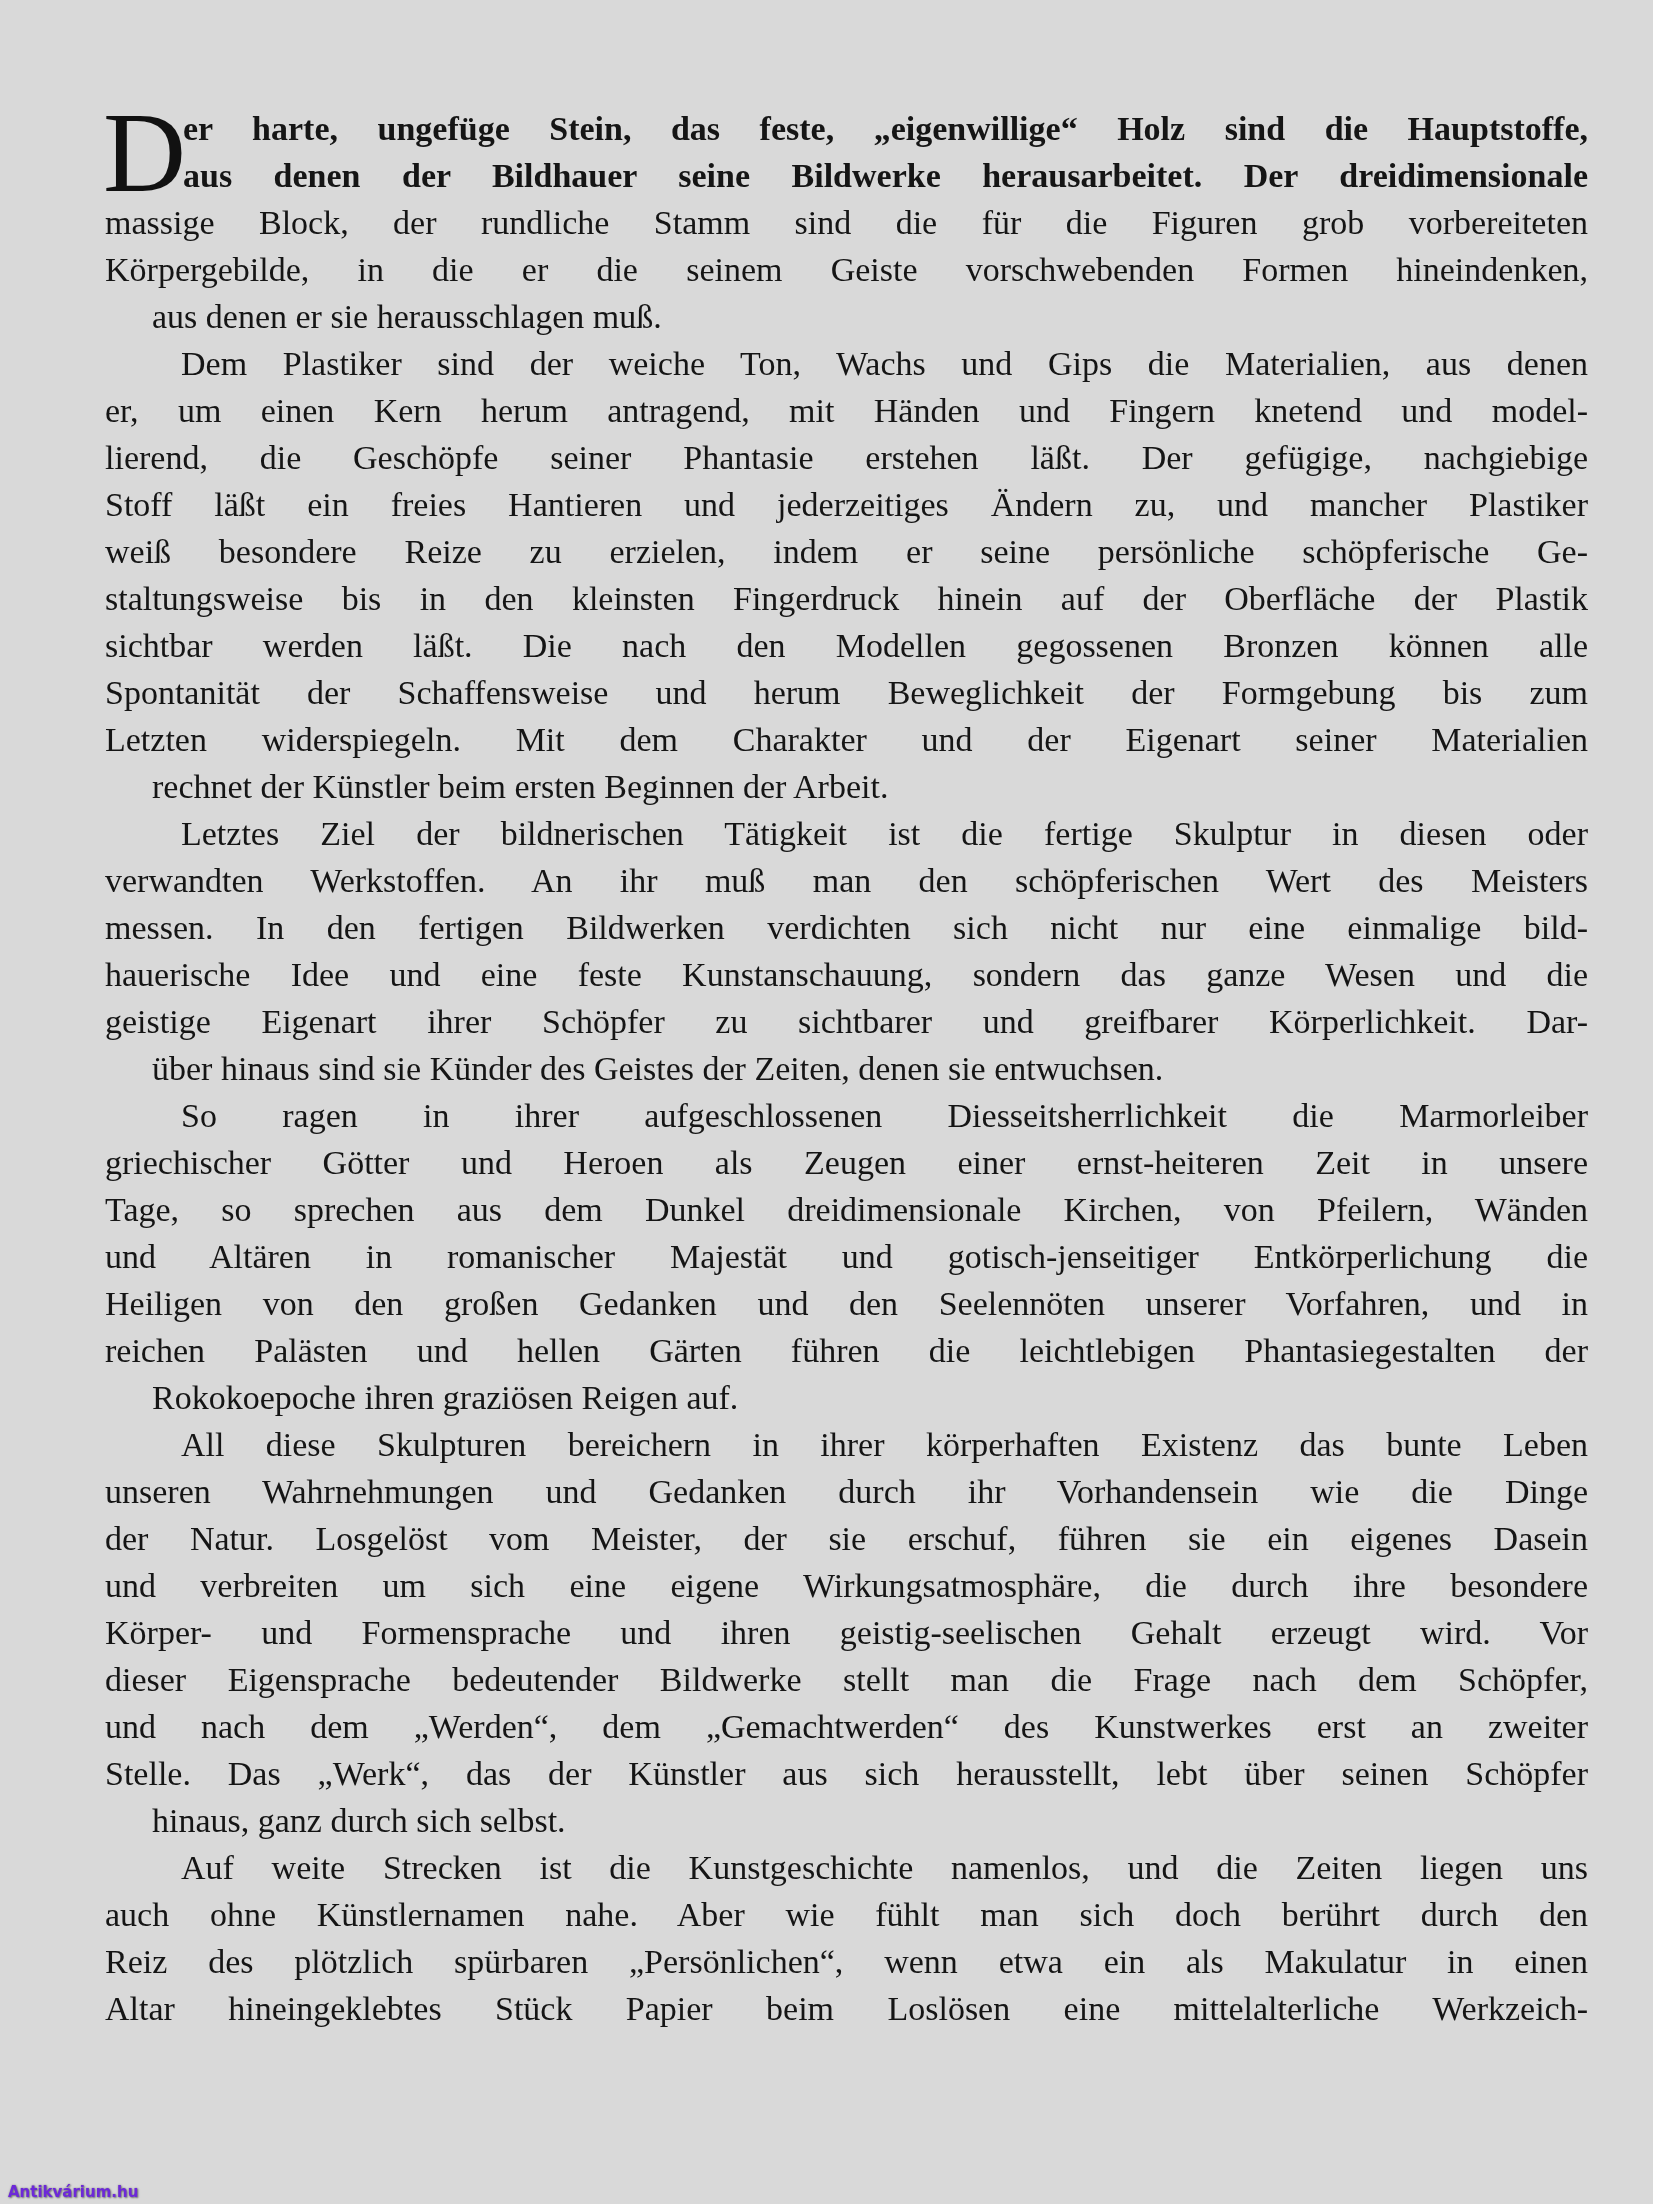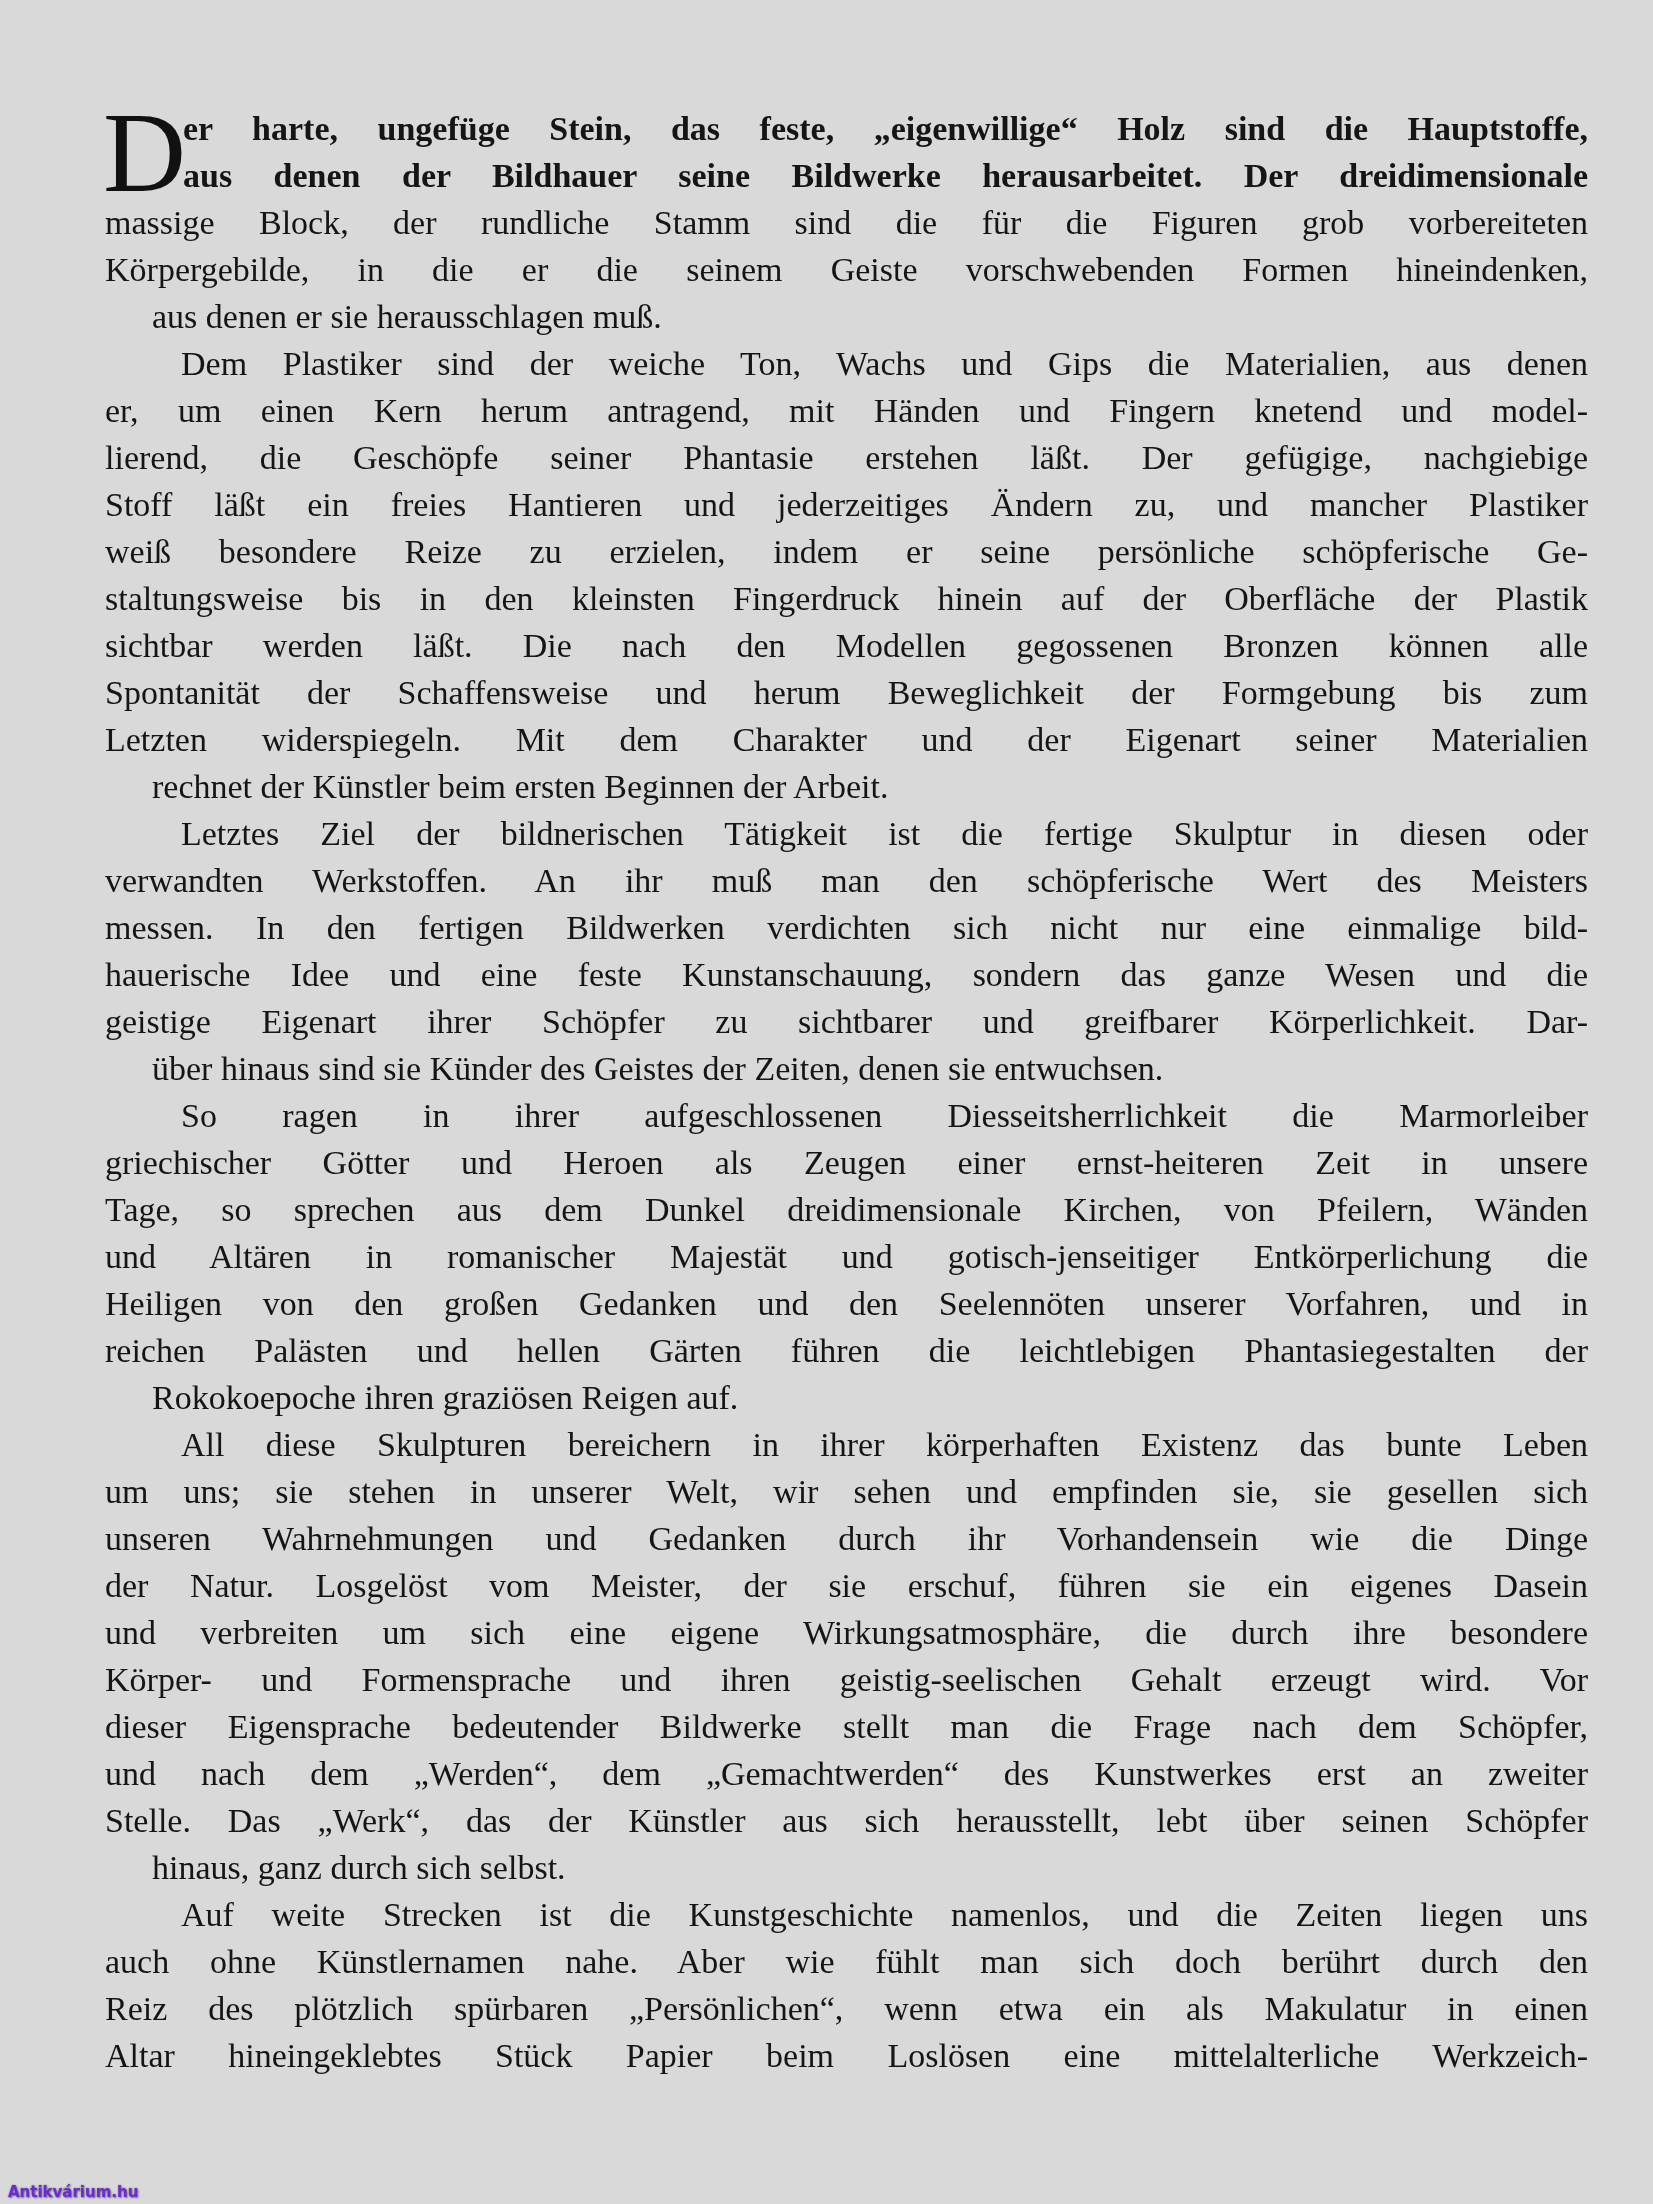"verwandten Werkstoffen. An ihr muß" span.line { text: schöpferische -> schöpferischen }
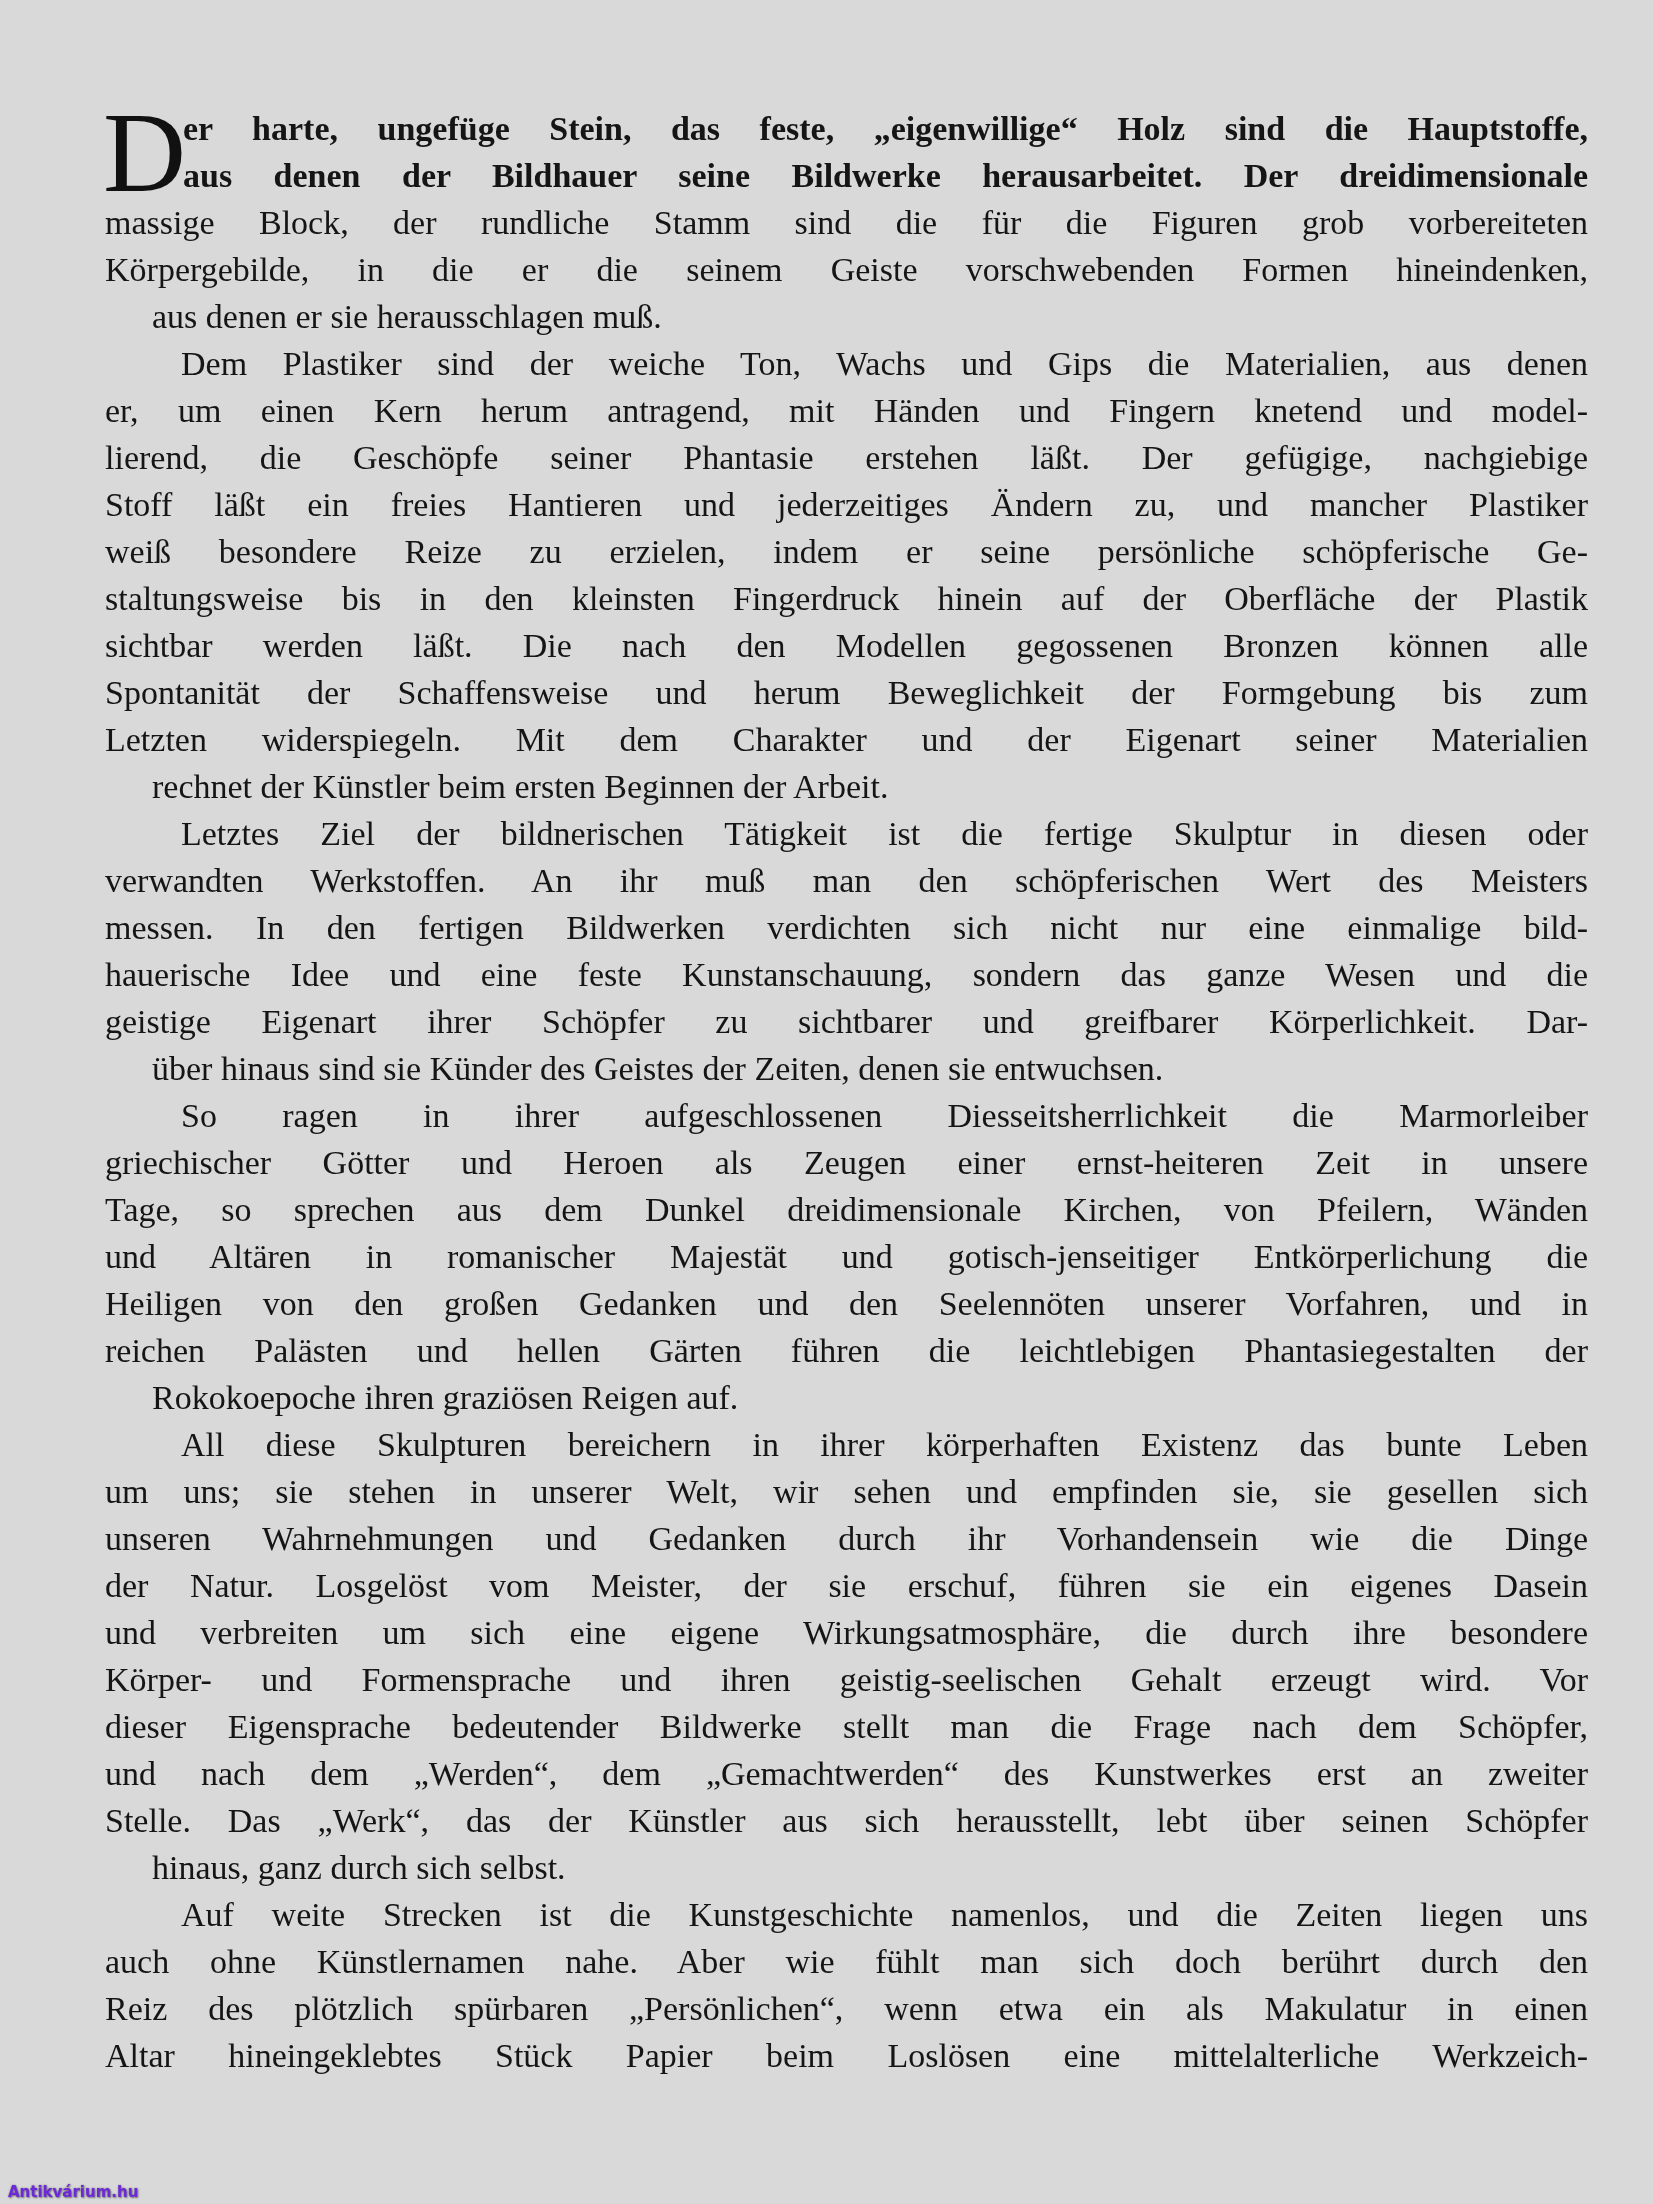"um uns; sie stehen in" span.line { html: <span>um uns; sie stehen in unserer Welt, wir sehen und empfinden sie, sie gesellen sich</span> -> none }
